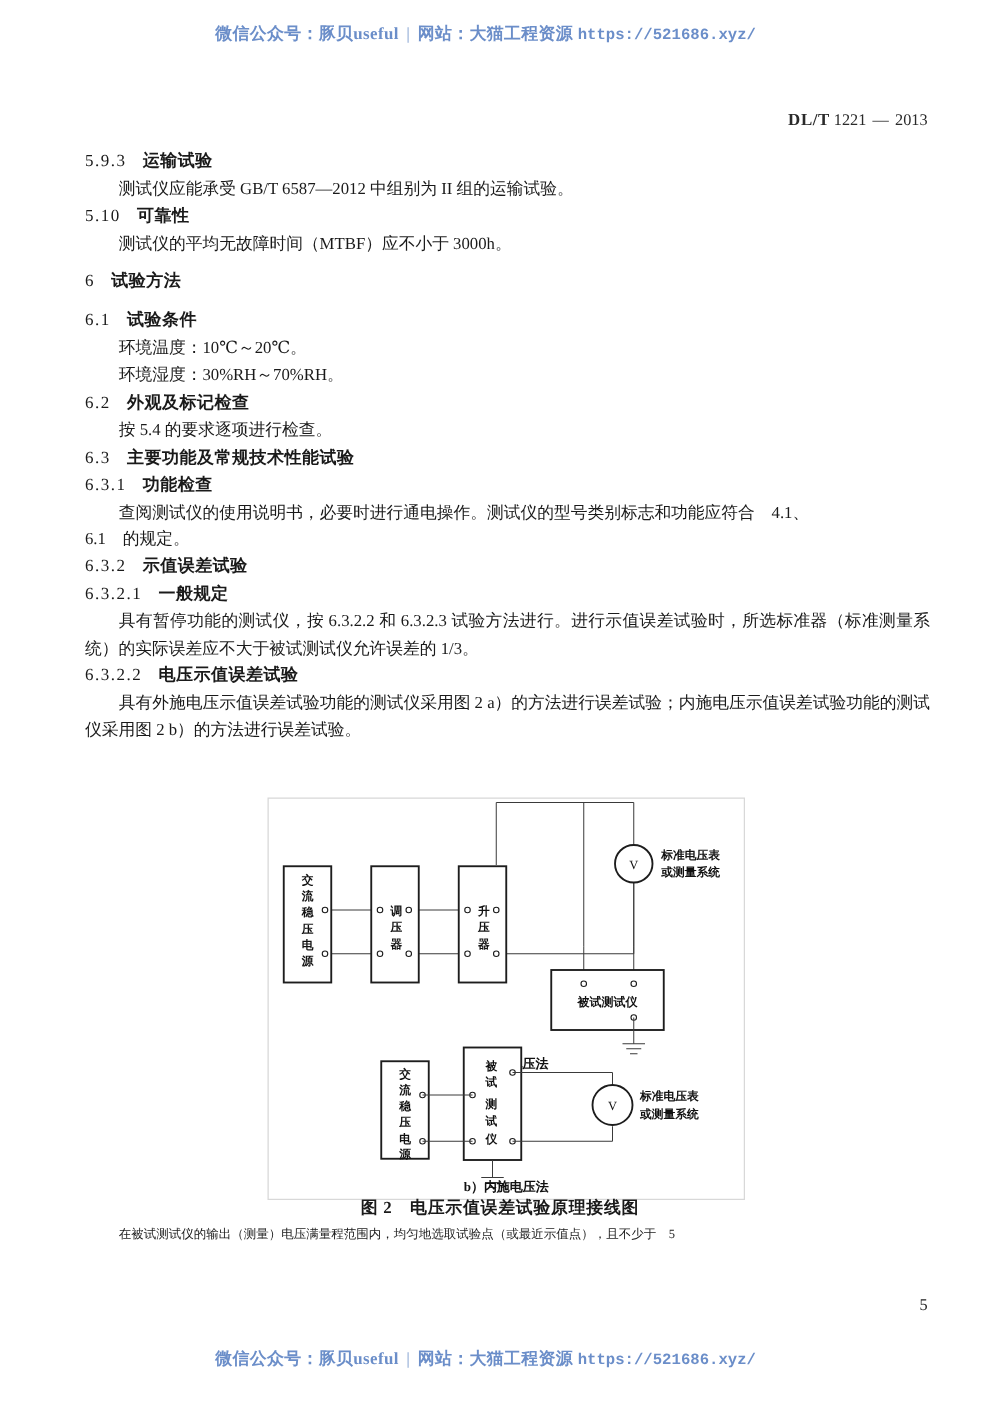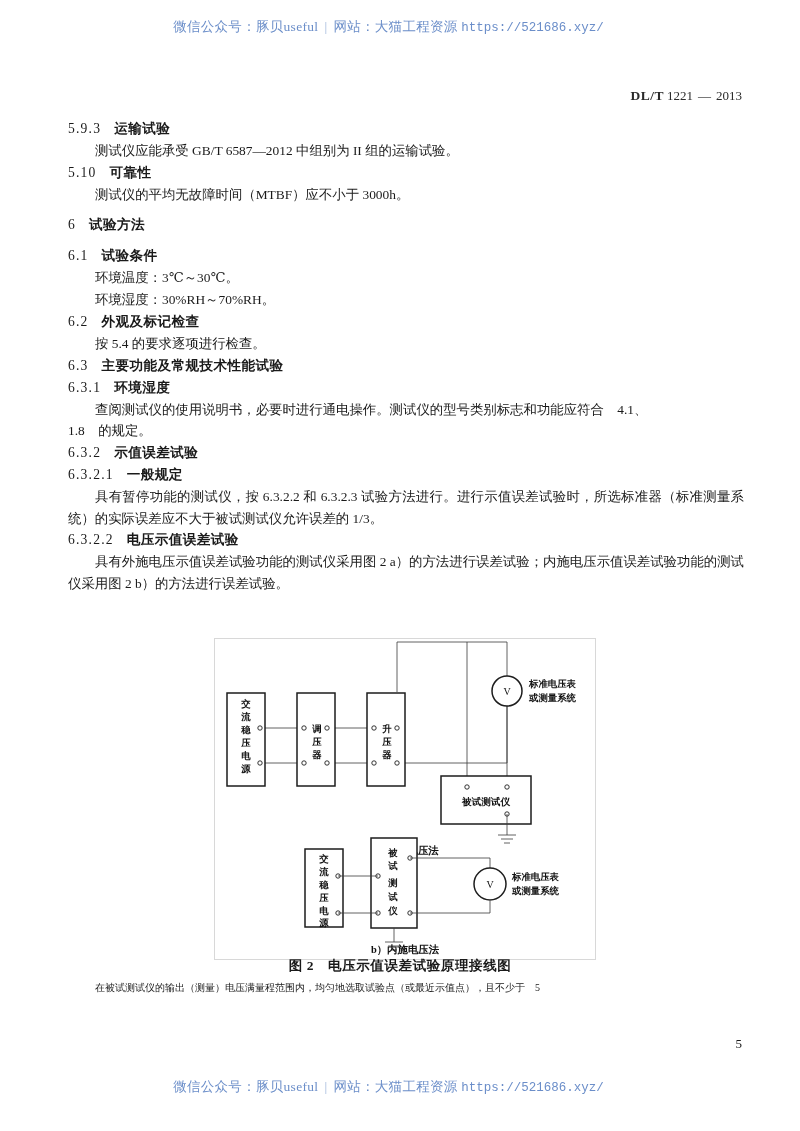"微信公众号：豚贝useful | 网站：大猫工程资源" .watermark { font-weight: none -> bold }
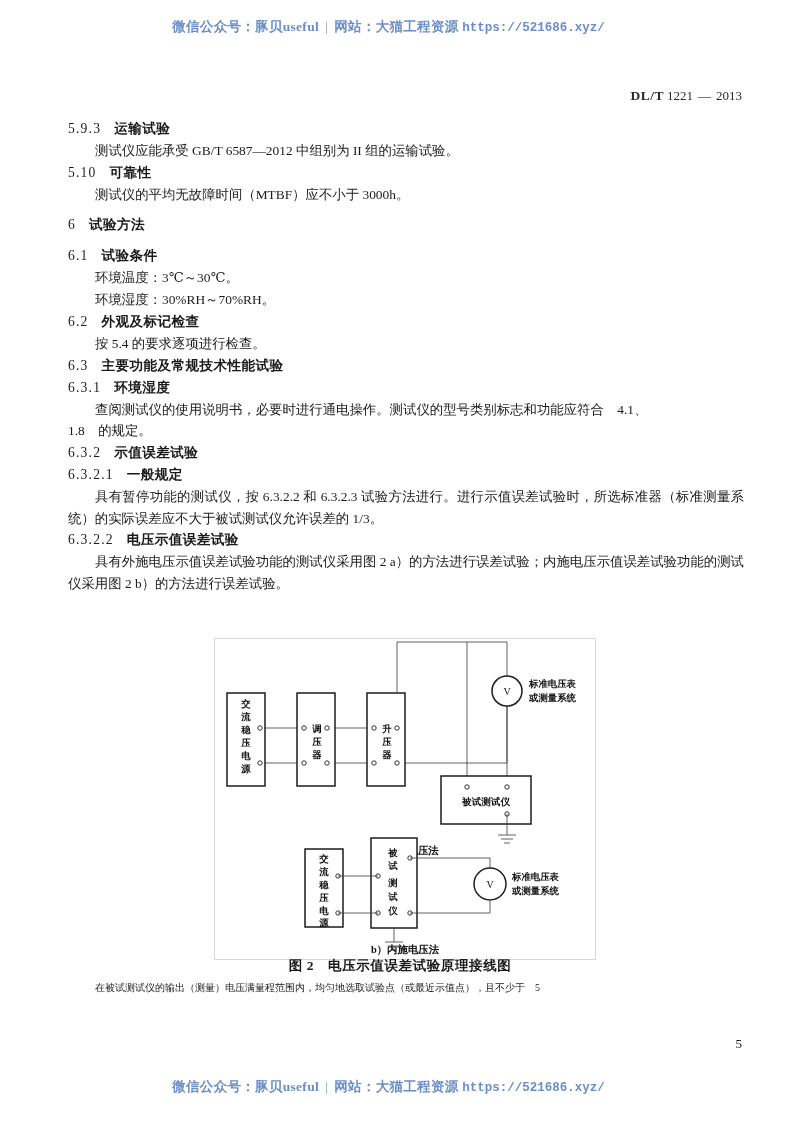"环境温度：3℃～30℃。" p.body { text: 3℃～30 -> 10℃～20 }
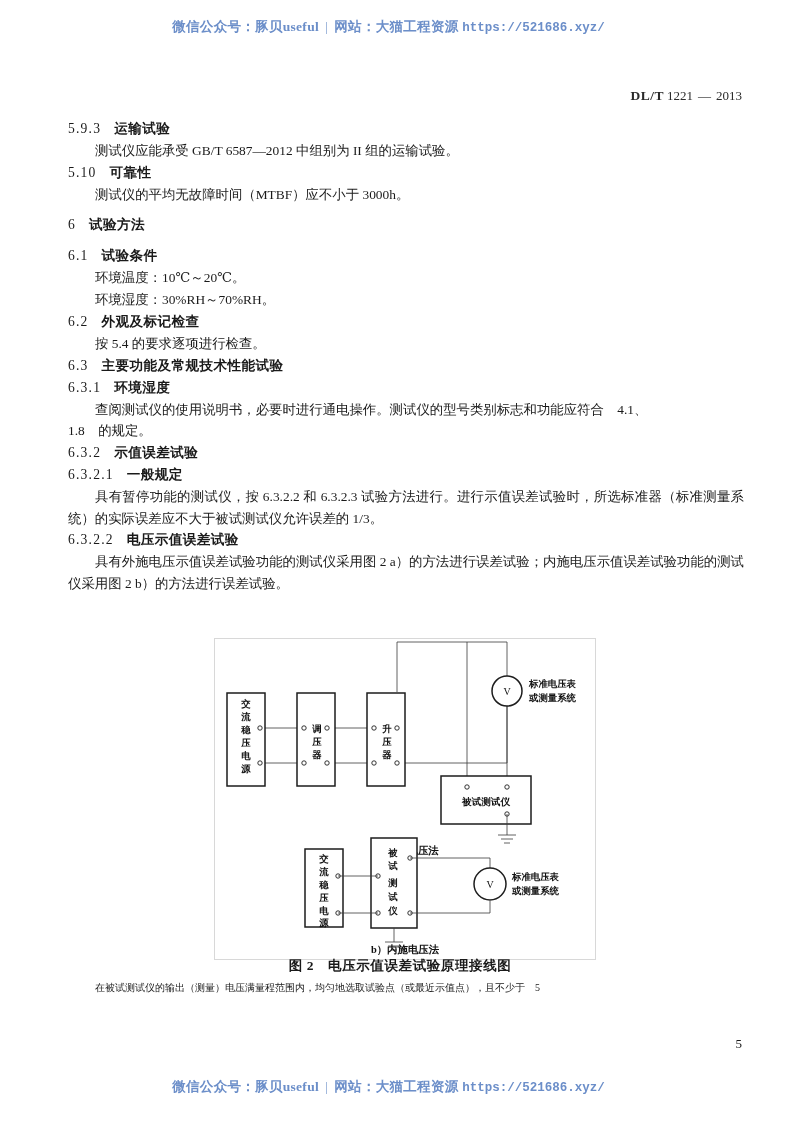"环境湿度" span.ttl { text: 环境湿度 -> 功能检查 }
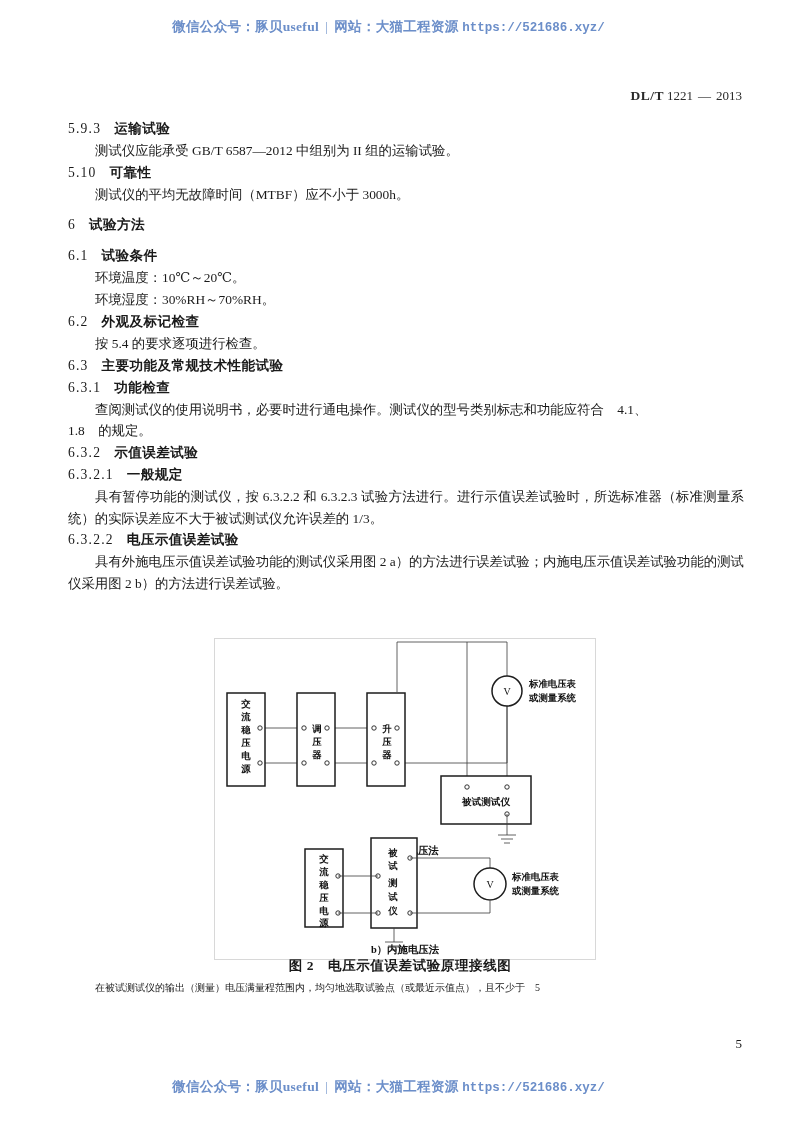"1.8 的规定。" p.body { text: 1.8 -> 6.1 }
